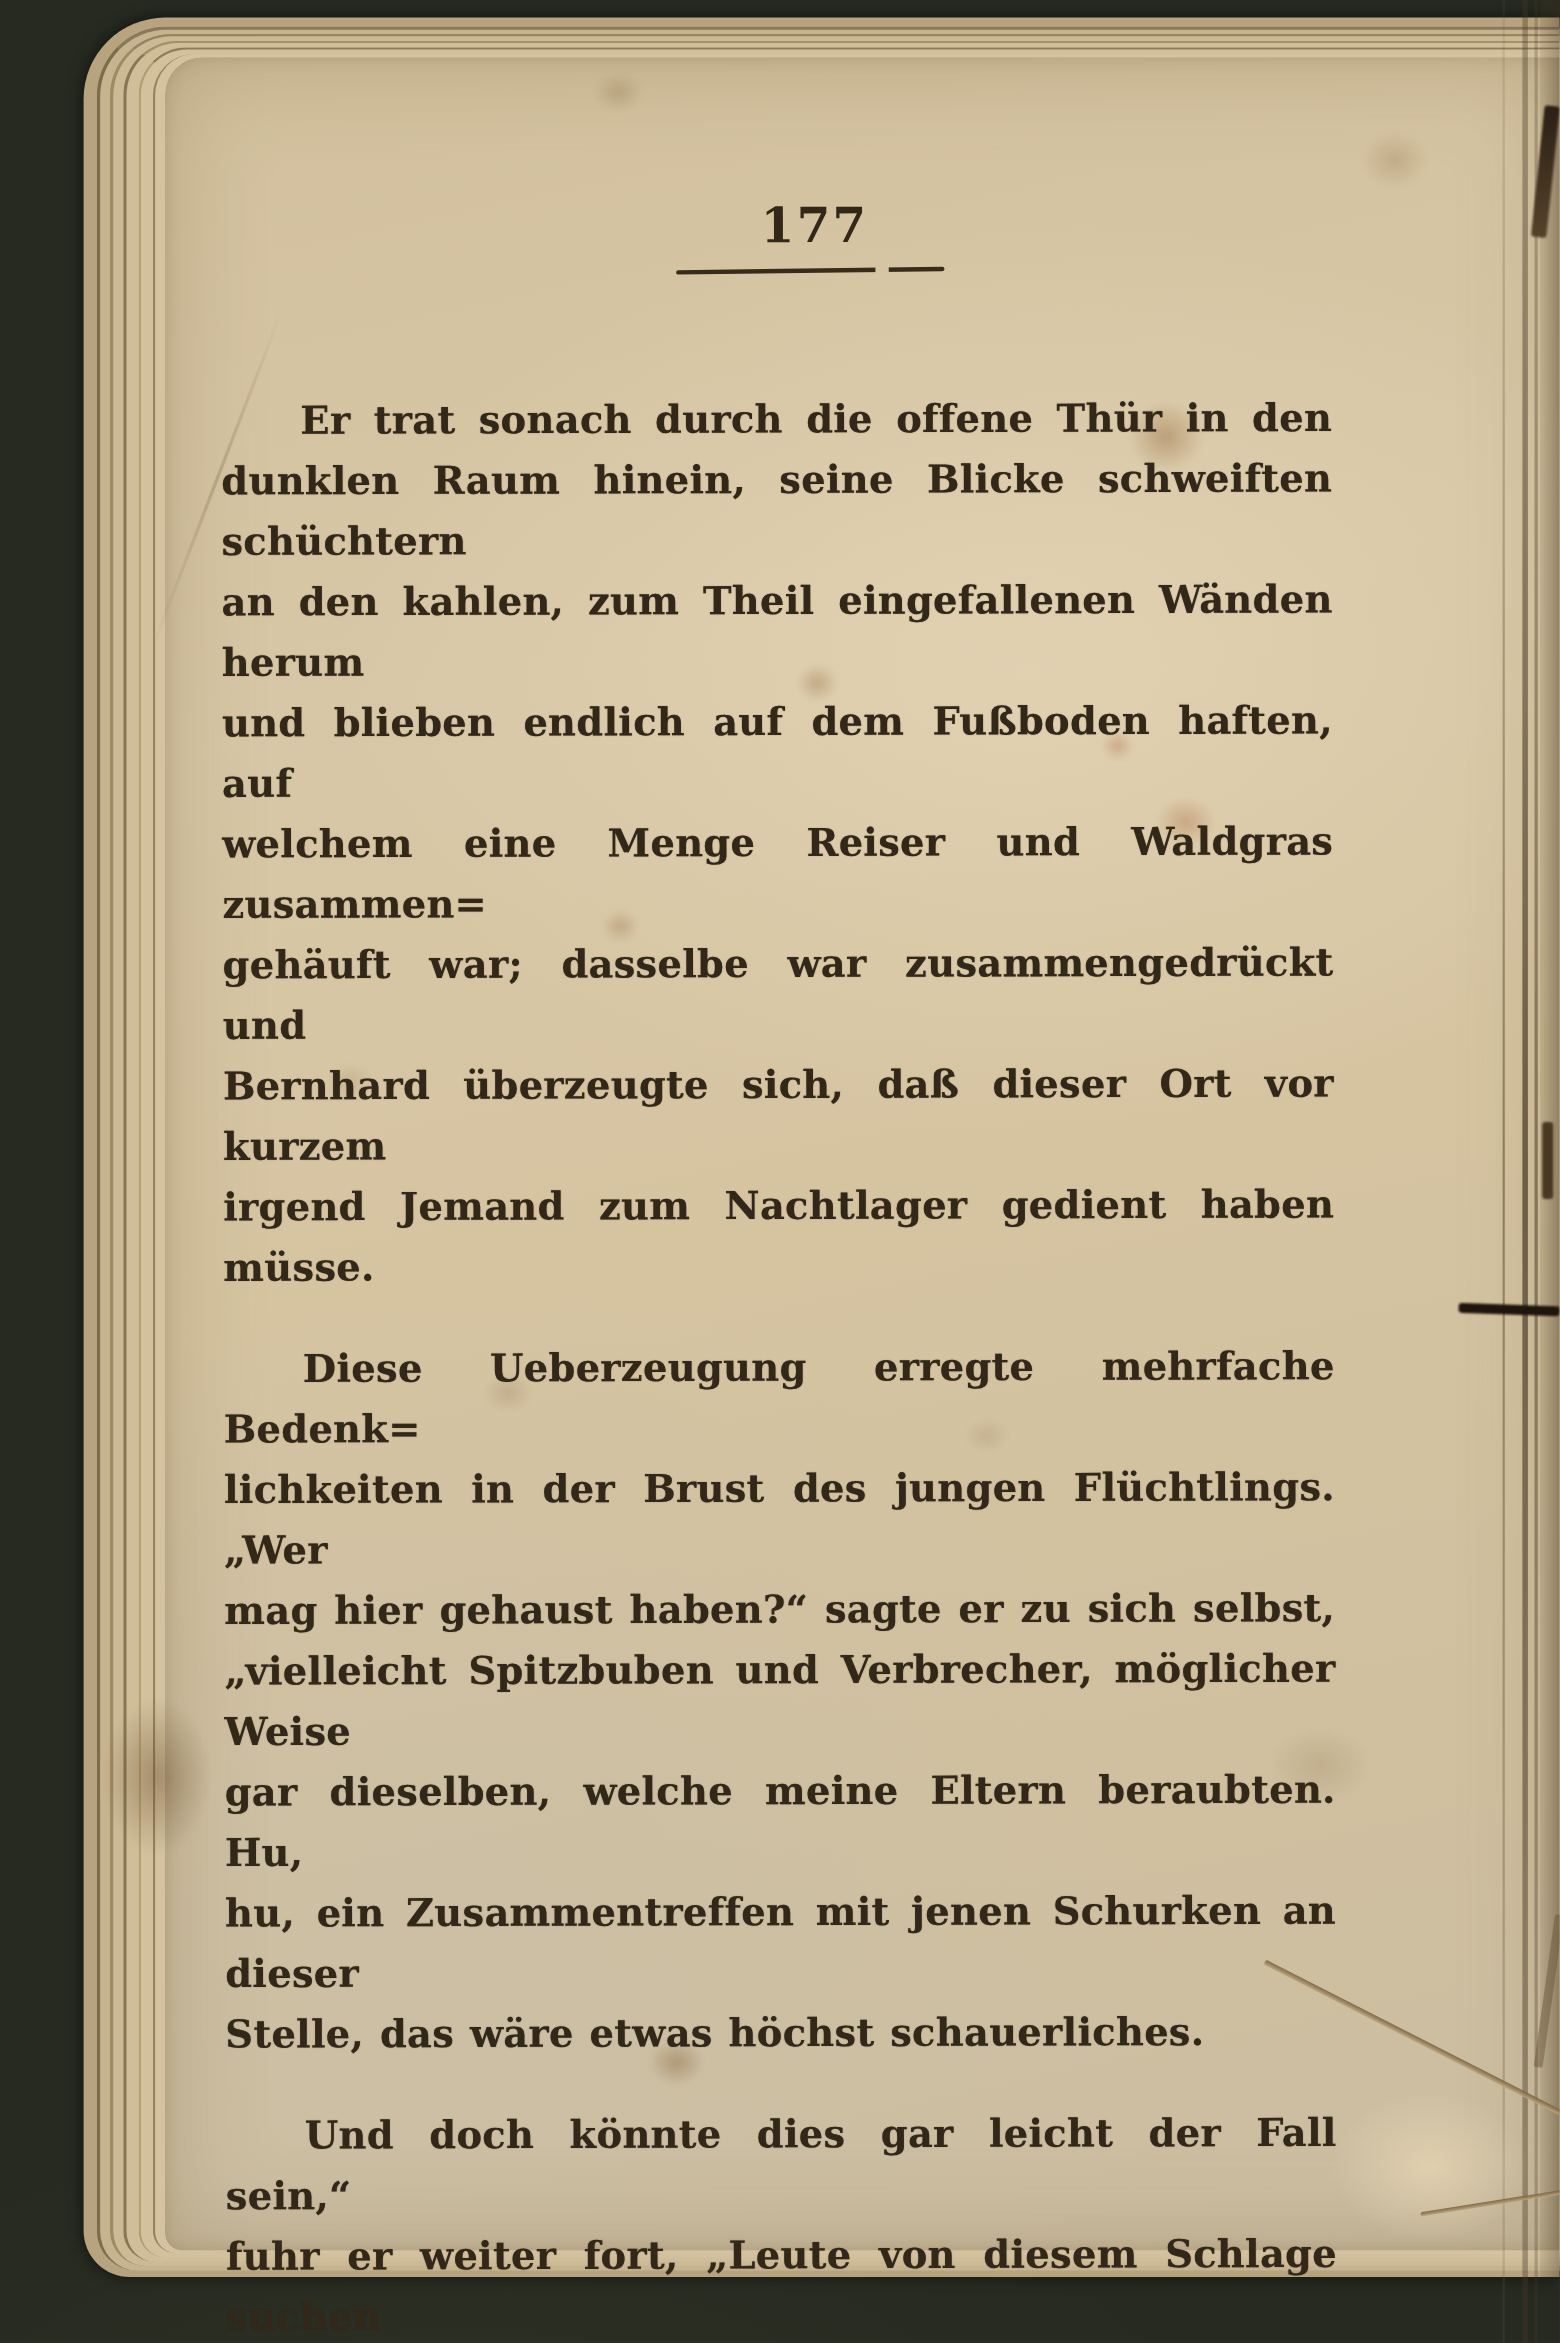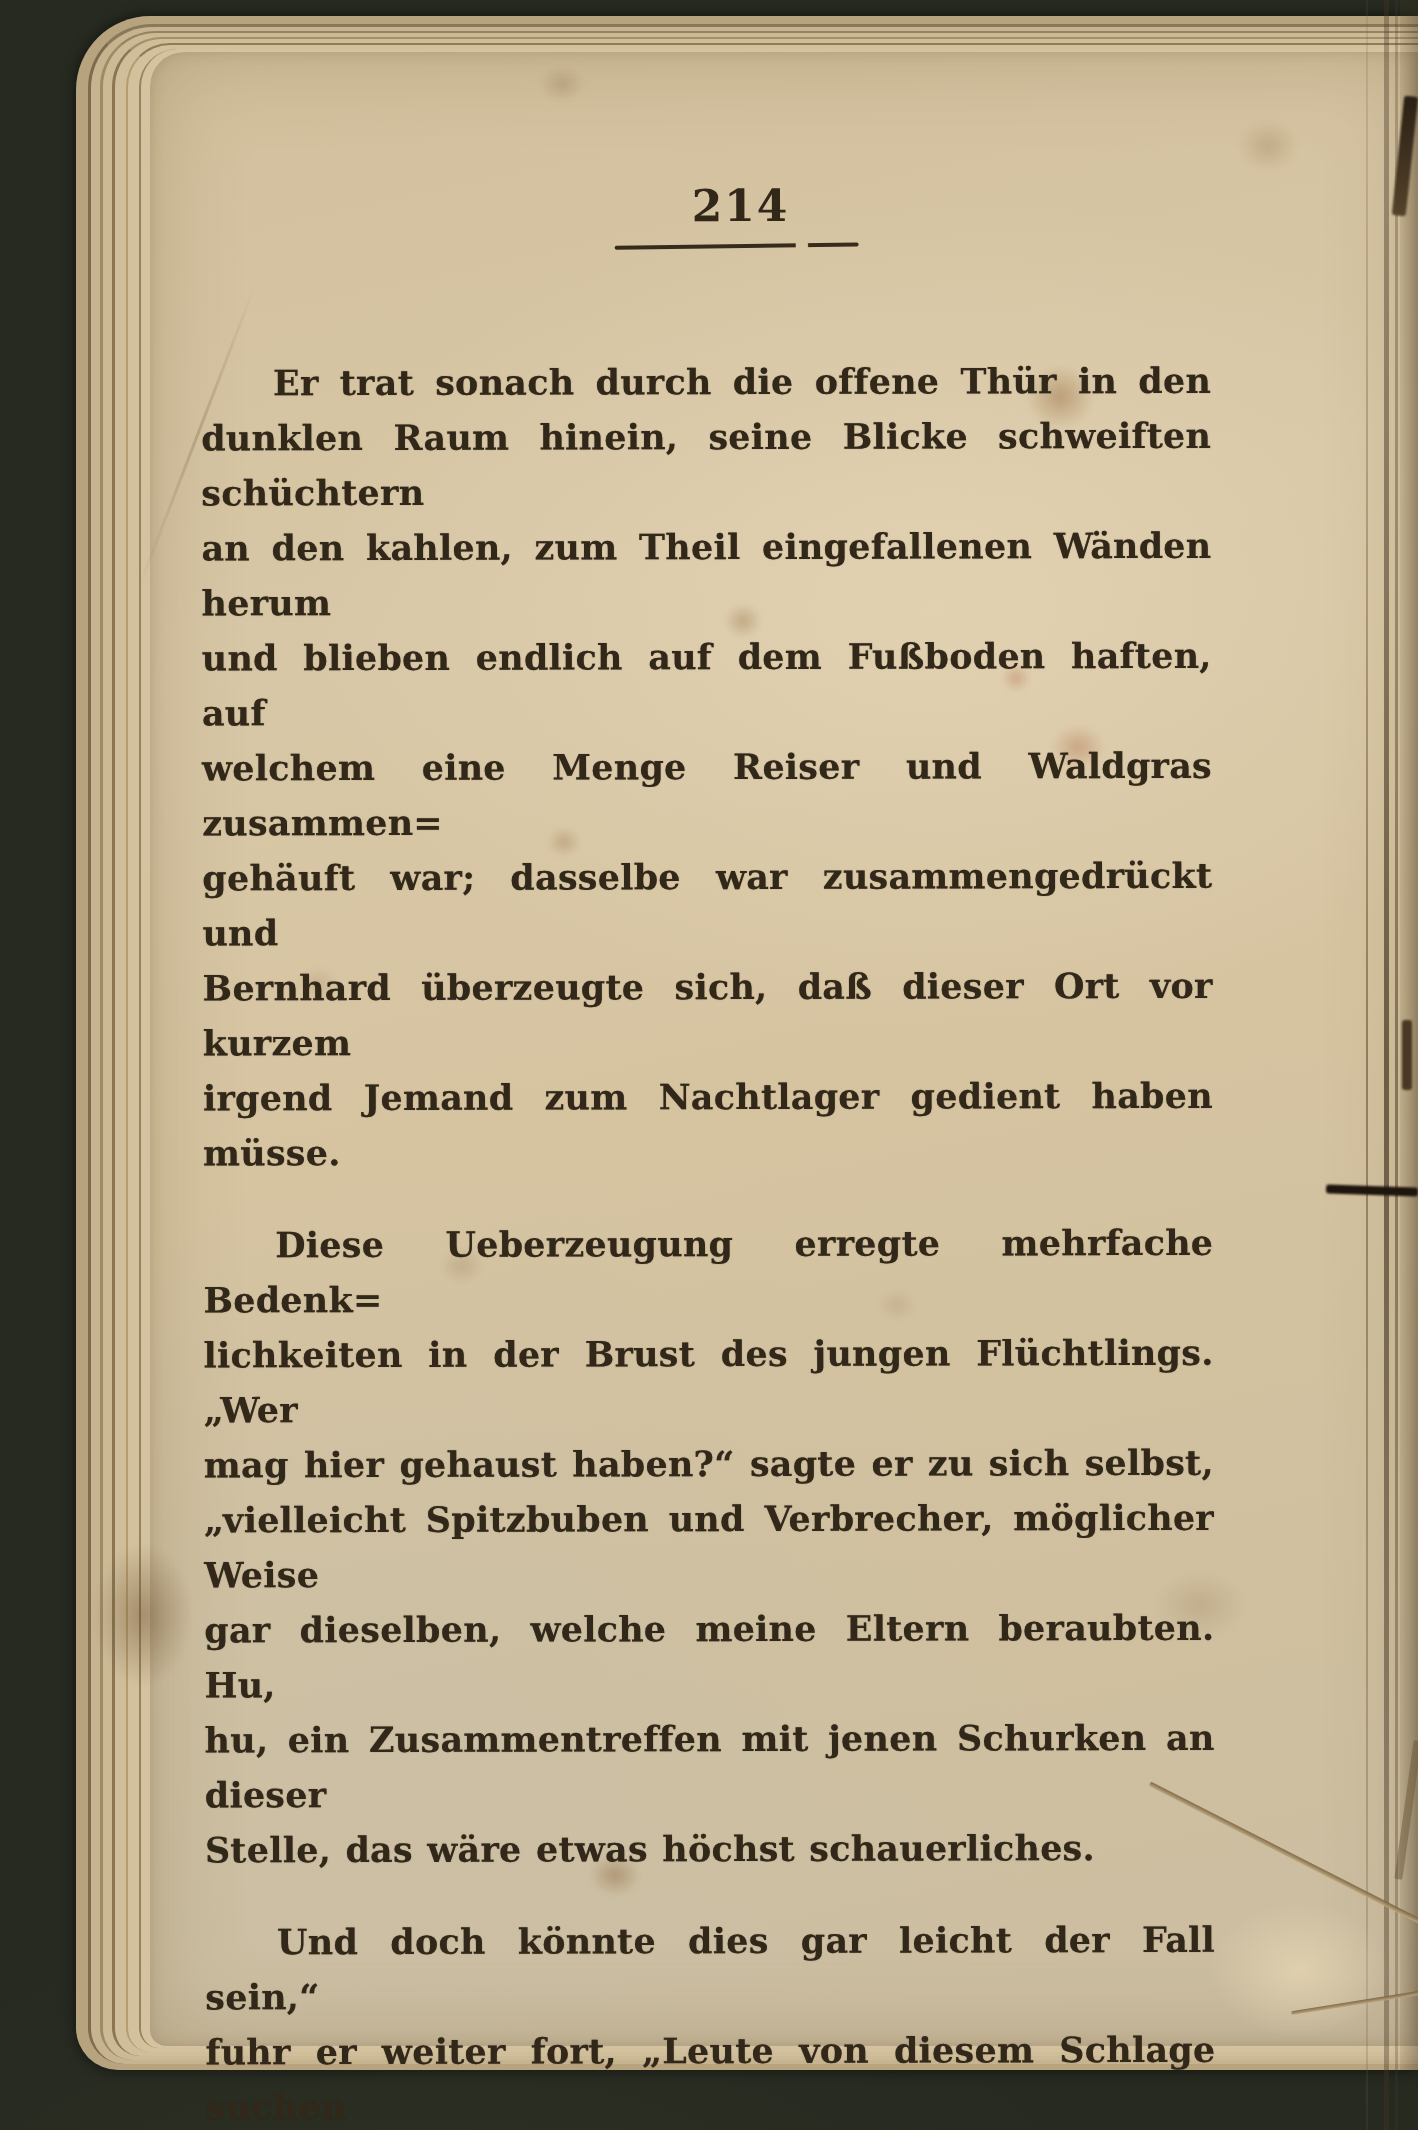"214" div.pagehead { text: 214 -> 177 }
